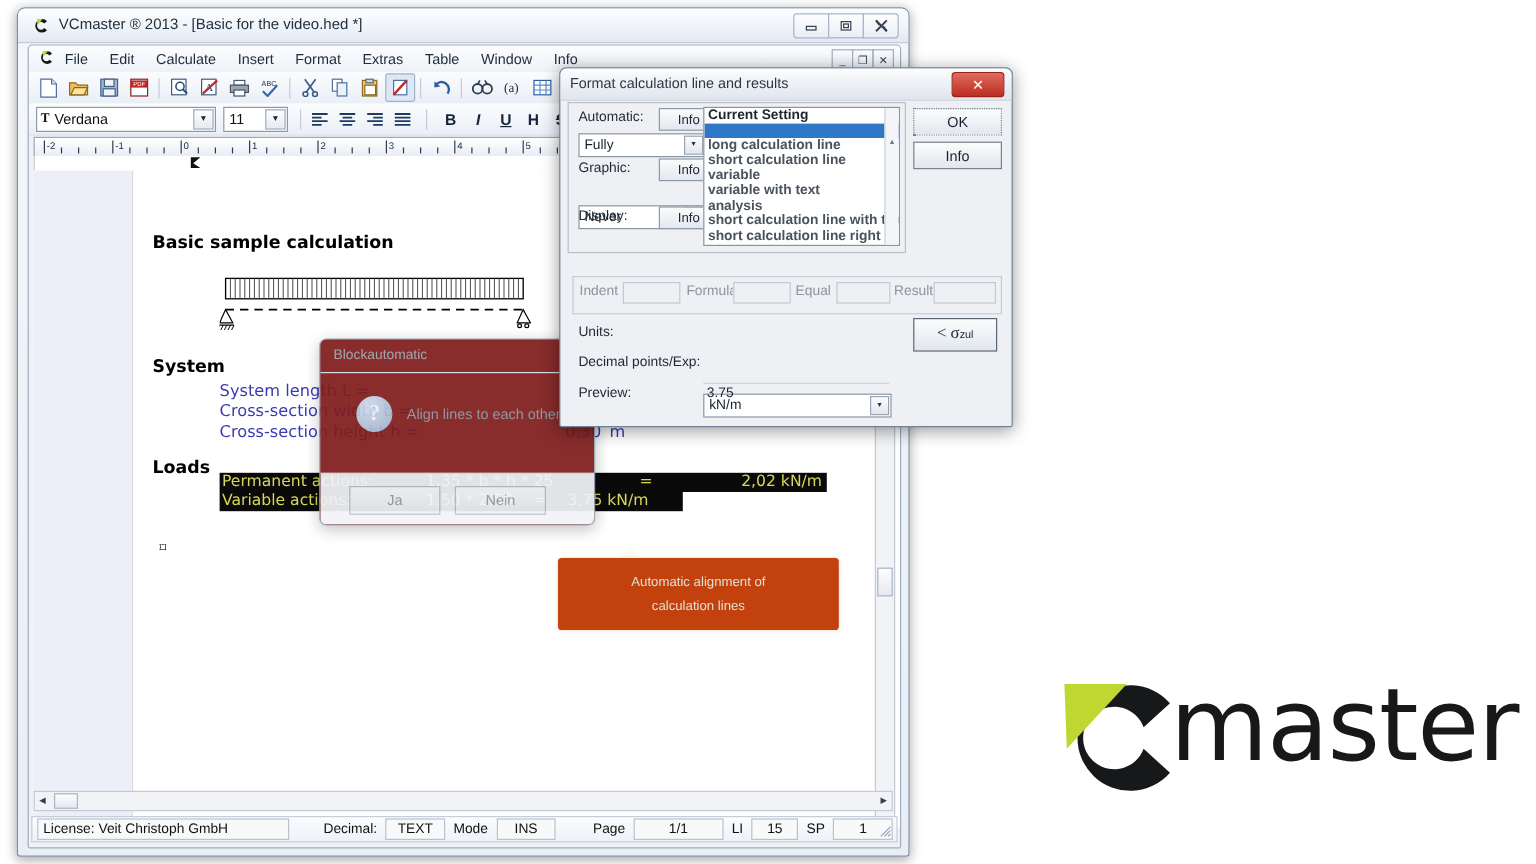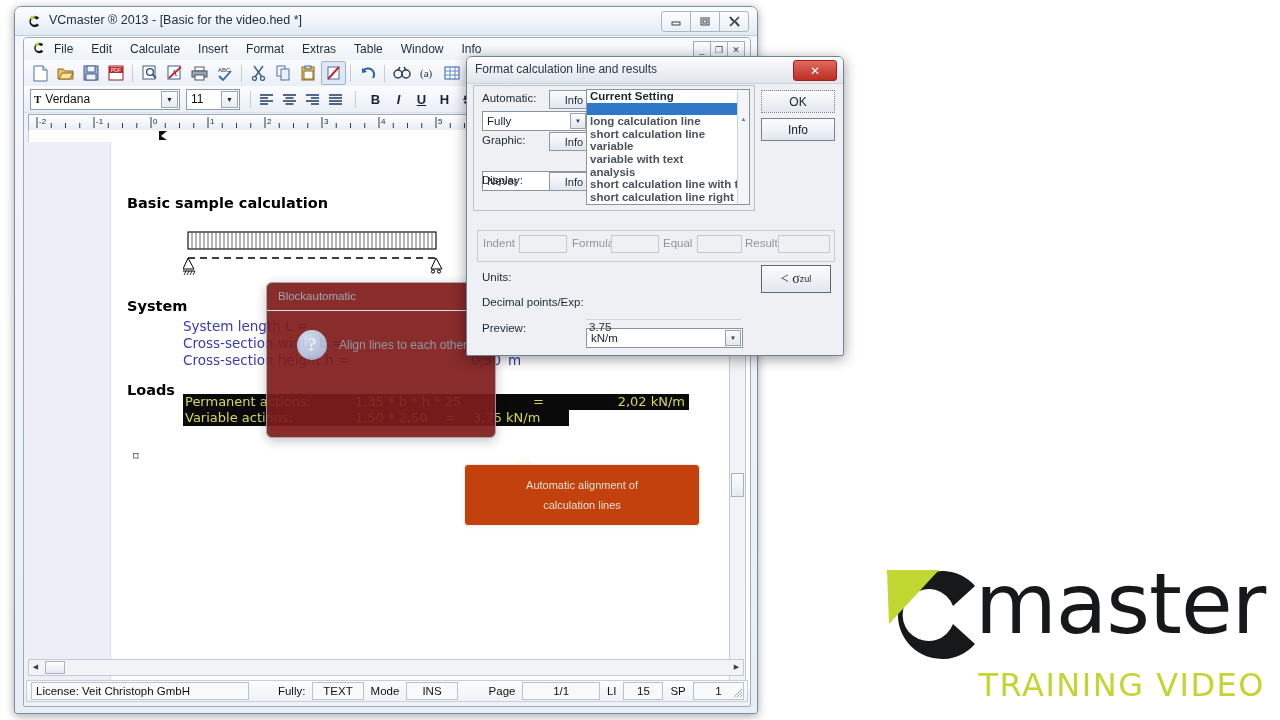"Ja" div { html: none -> <div> <div>Ja</div> <div>Nein</div> </div> }
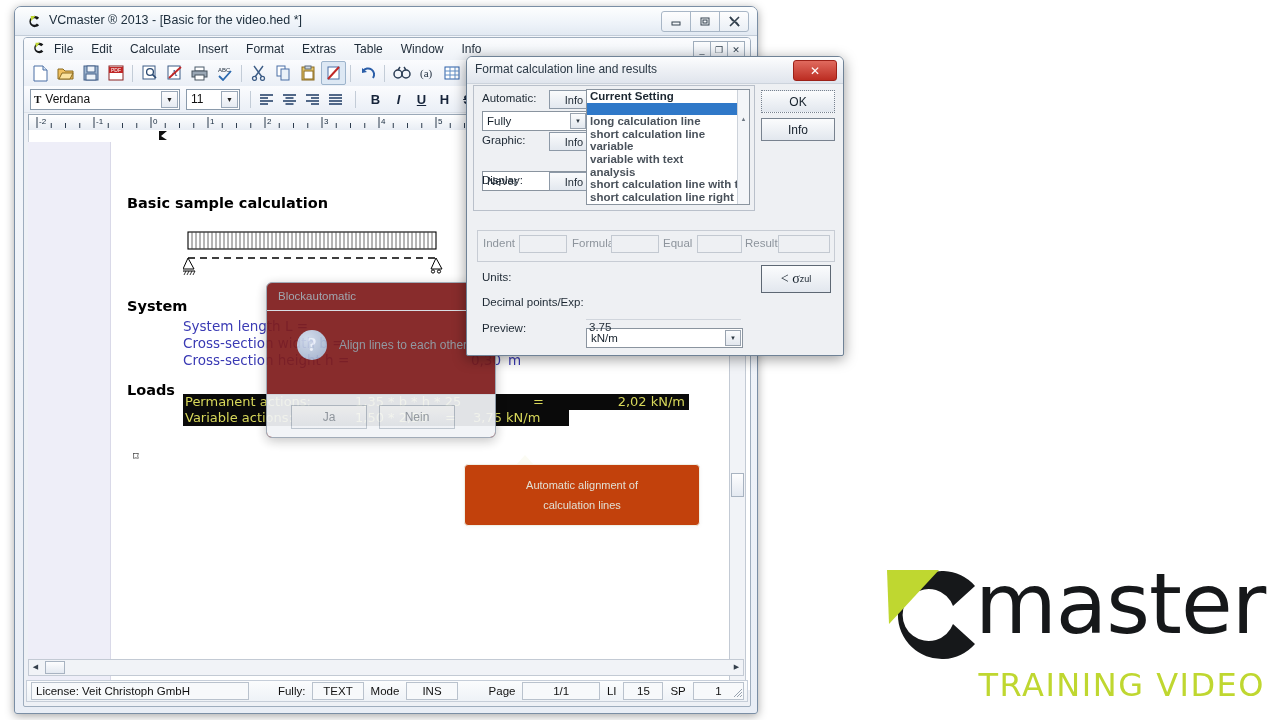"Fully:" div.sb-label { text: Fully -> Decimal }
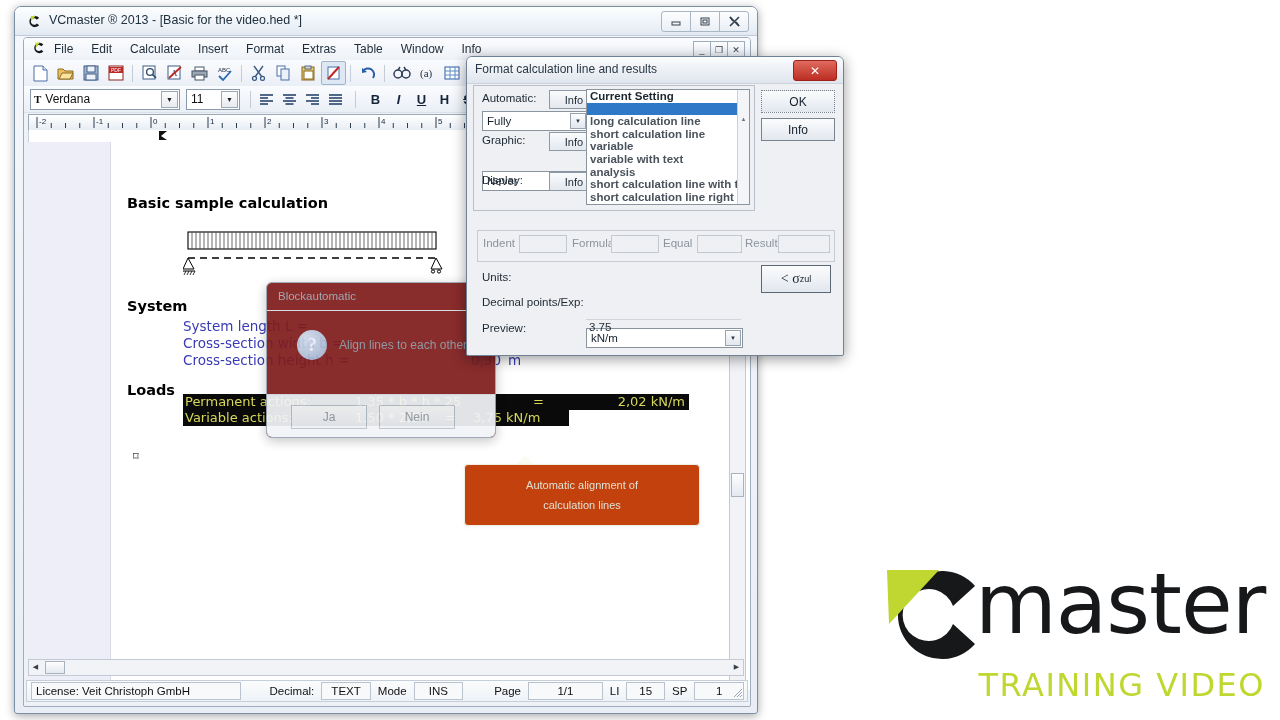"TRAINING VIDEO" div { html: <div>TRAINING VIDEO</div> -> none }
